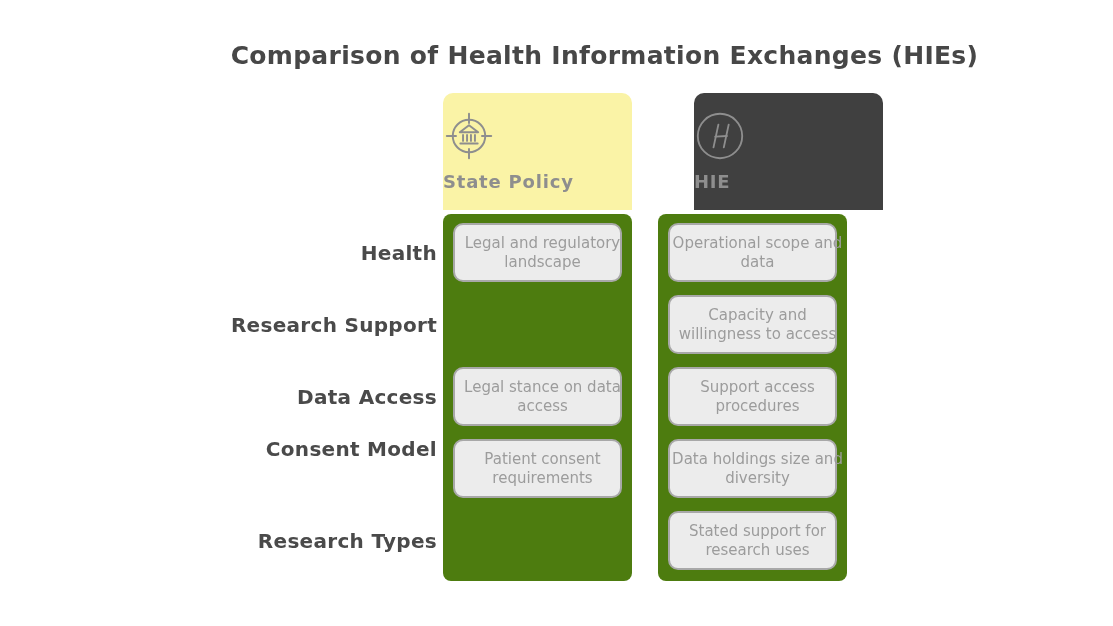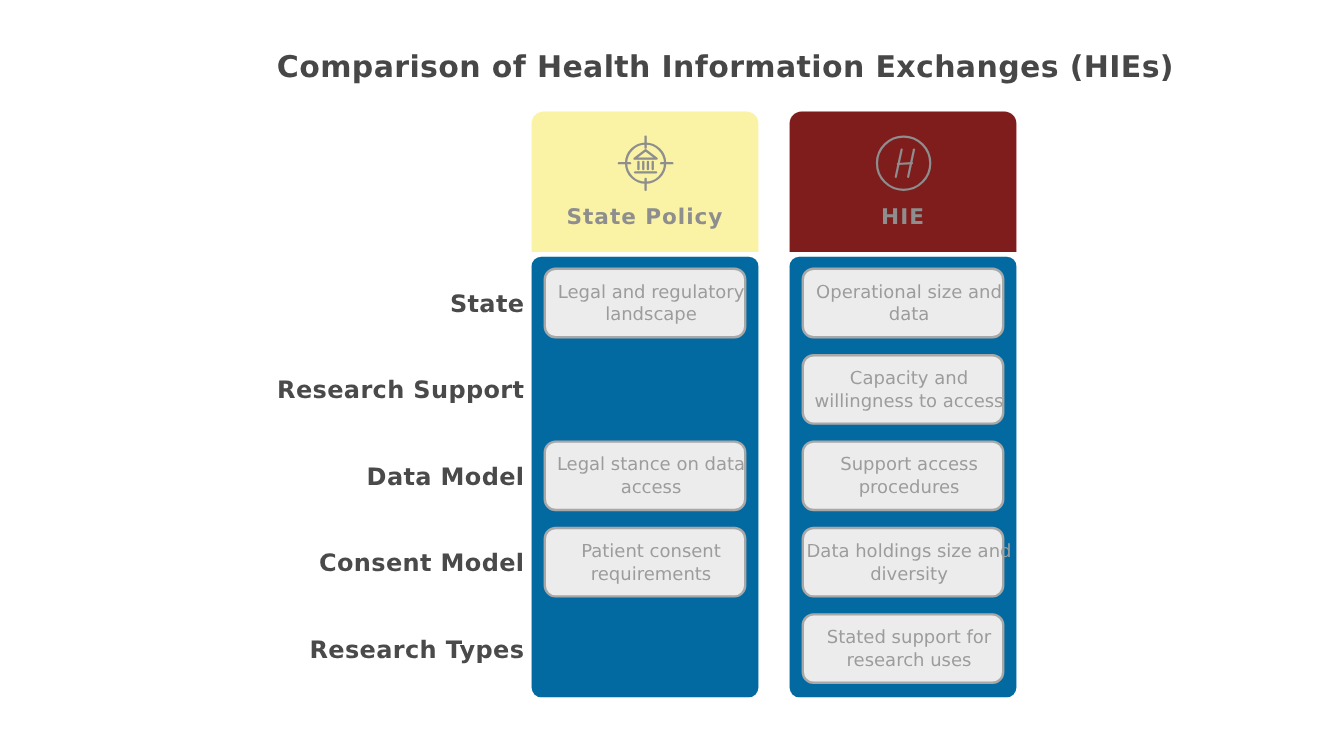"State Policy" .col-header { align-items: center -> flex-start }
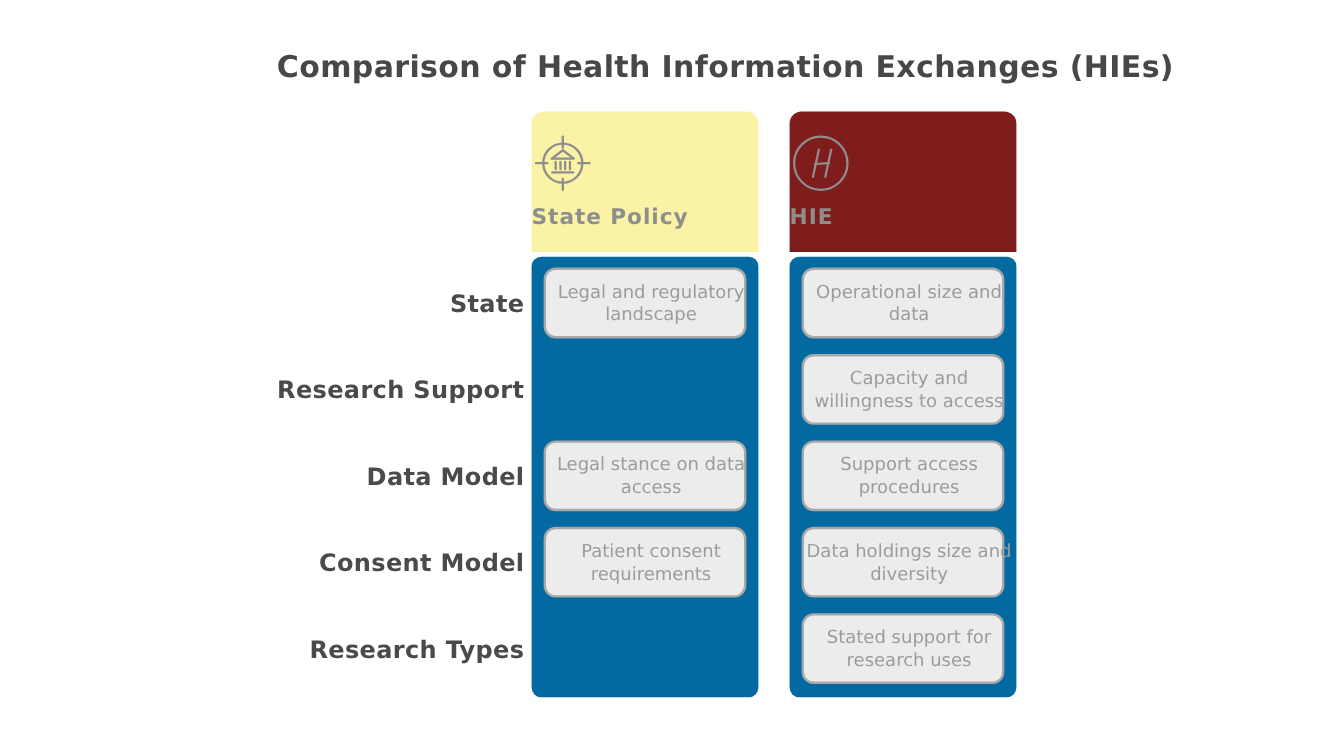"HIE" .col-header.hie { background: #7f1d1d -> #404040; left: 658px -> 694px }
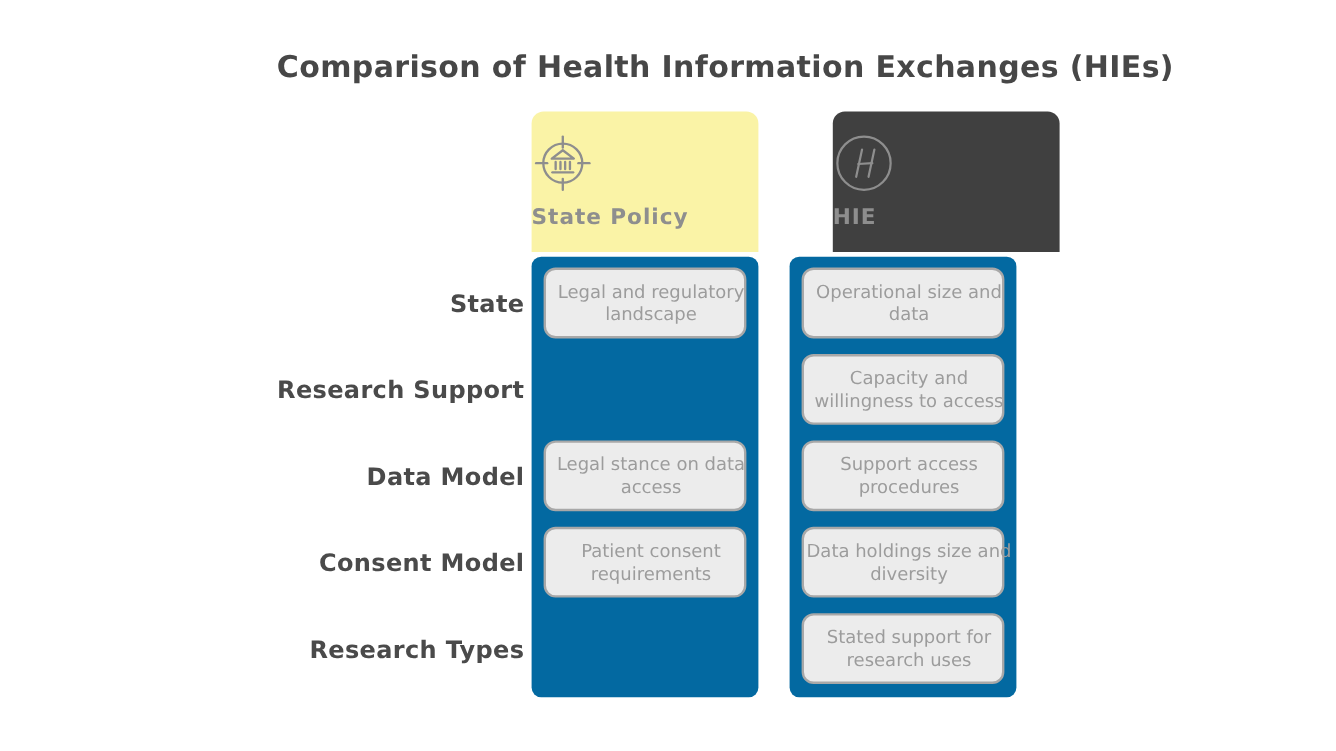"State" div.row-label { text: State -> Health }
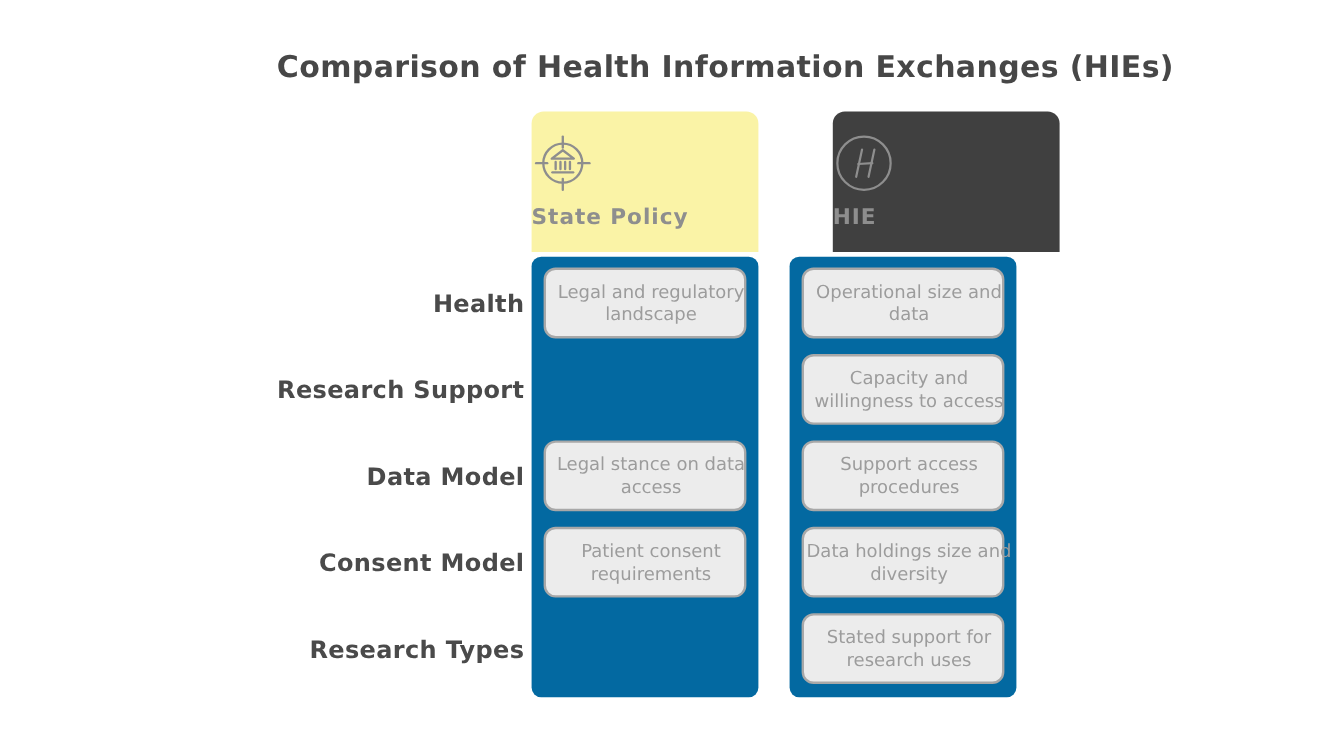"Legal and regulatory landscape" .col-body { background: #0369a1 -> #4d7c0f }
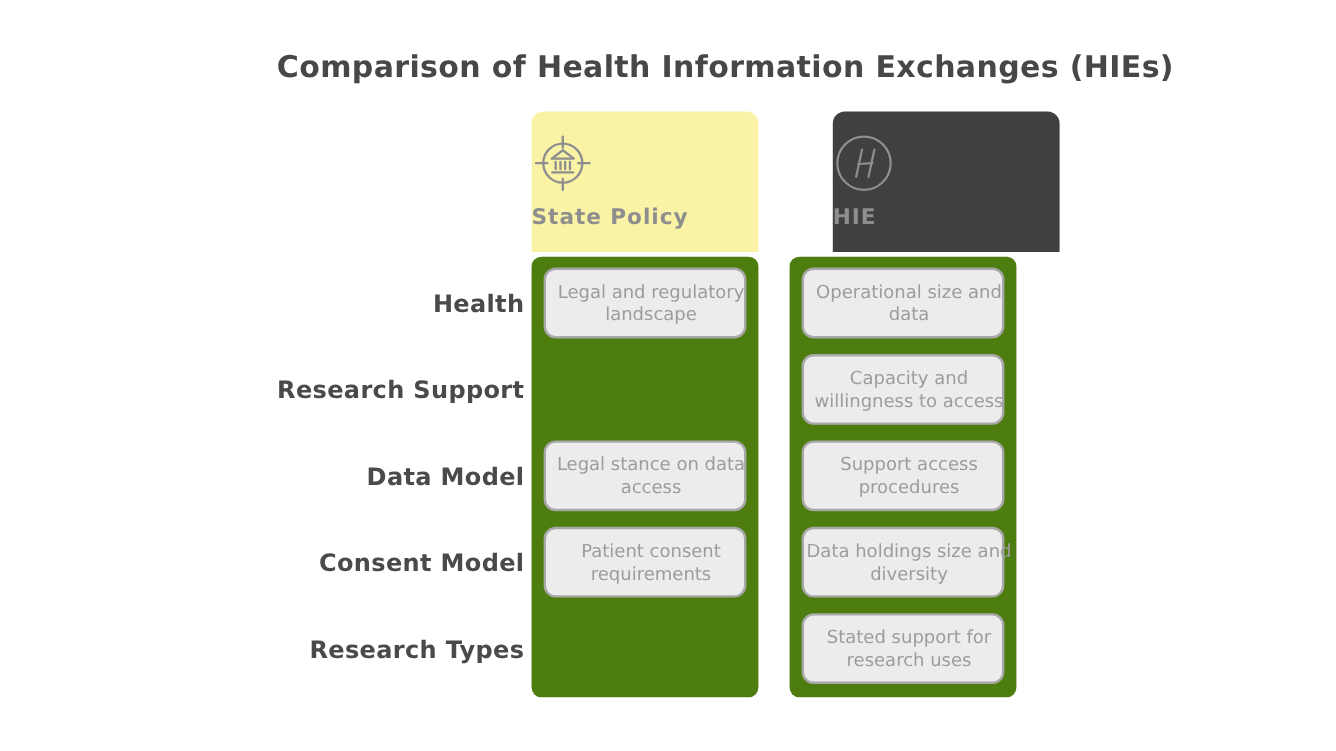"Operational size and data" div.cell-text { text: size -> scope }
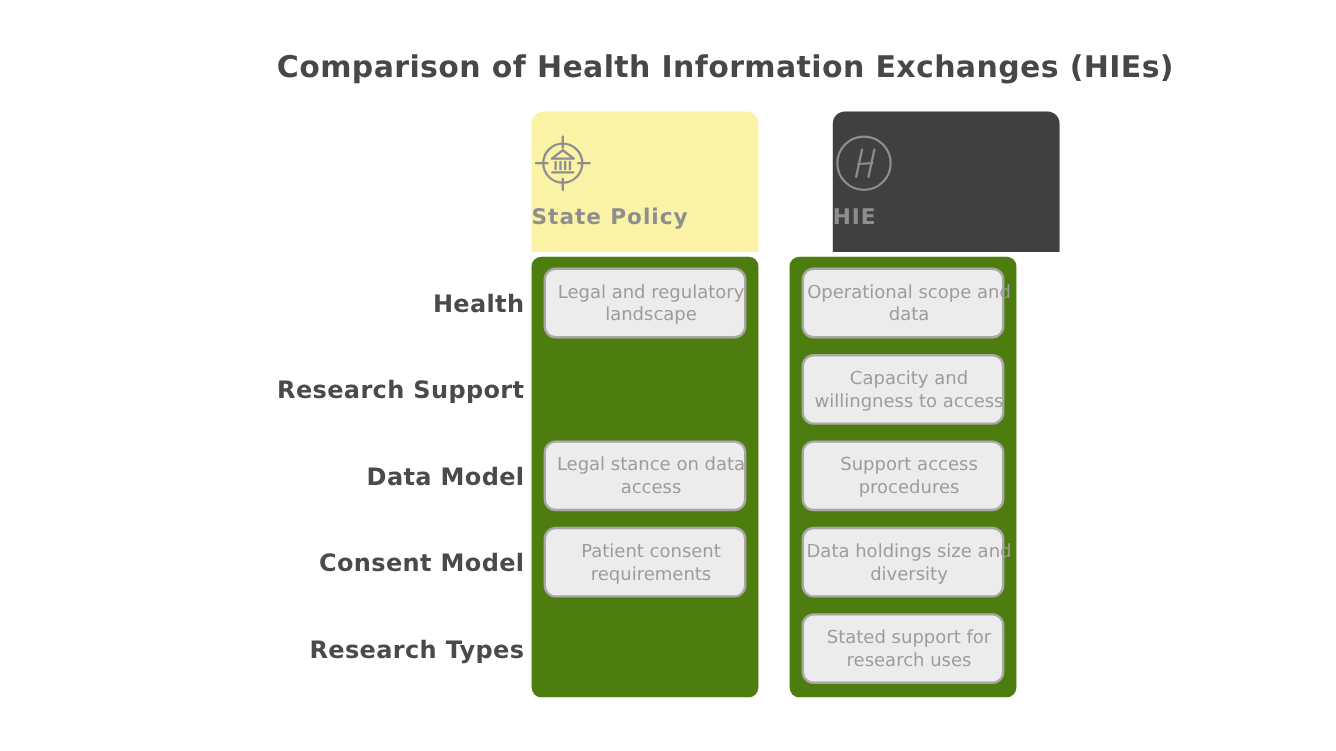"Data Model" div.row-label { text: Model -> Access }
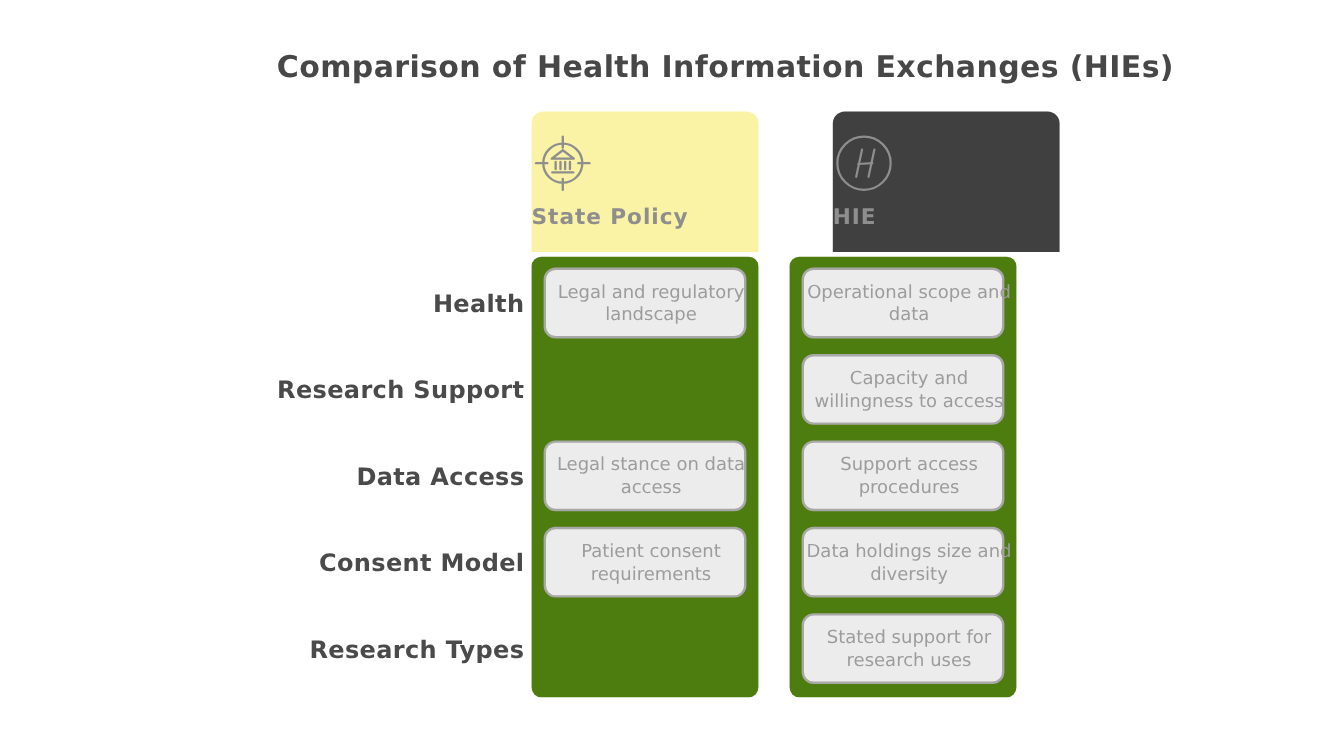"Consent Model" div.row-label { top: 456px -> 436px }
